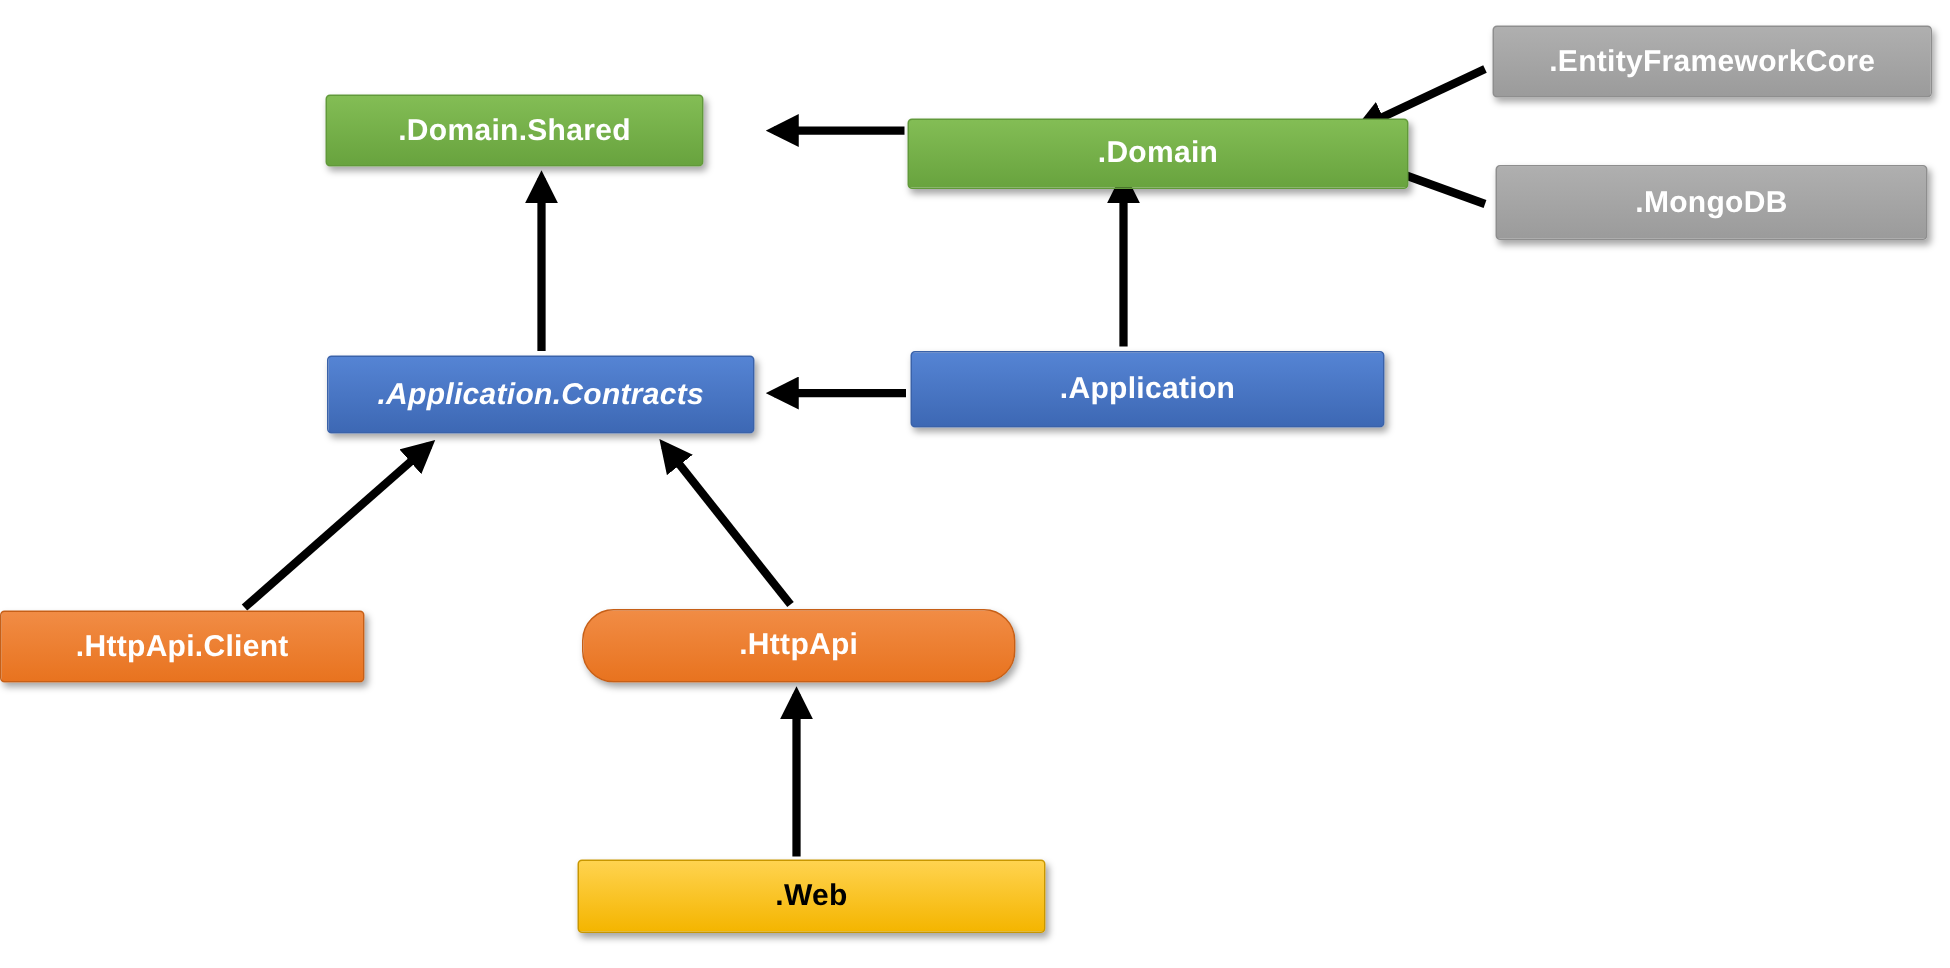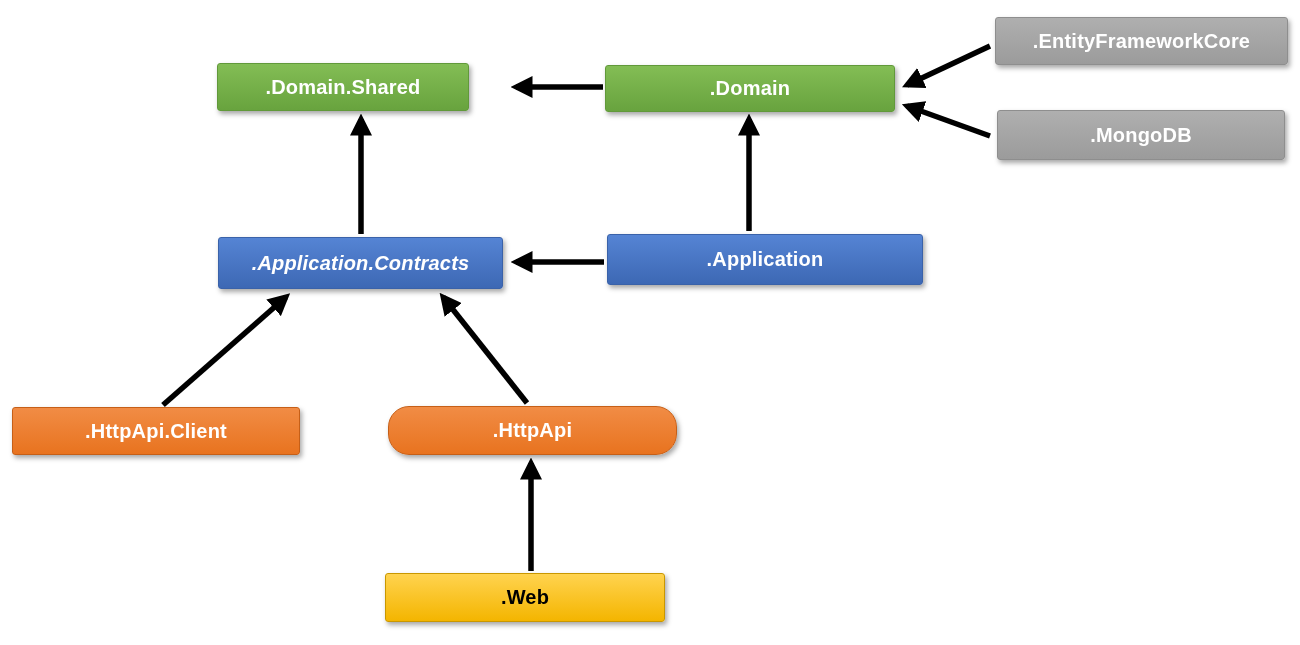".Domain" div.node { top: 65px -> 79px; width: 290px -> 334px }
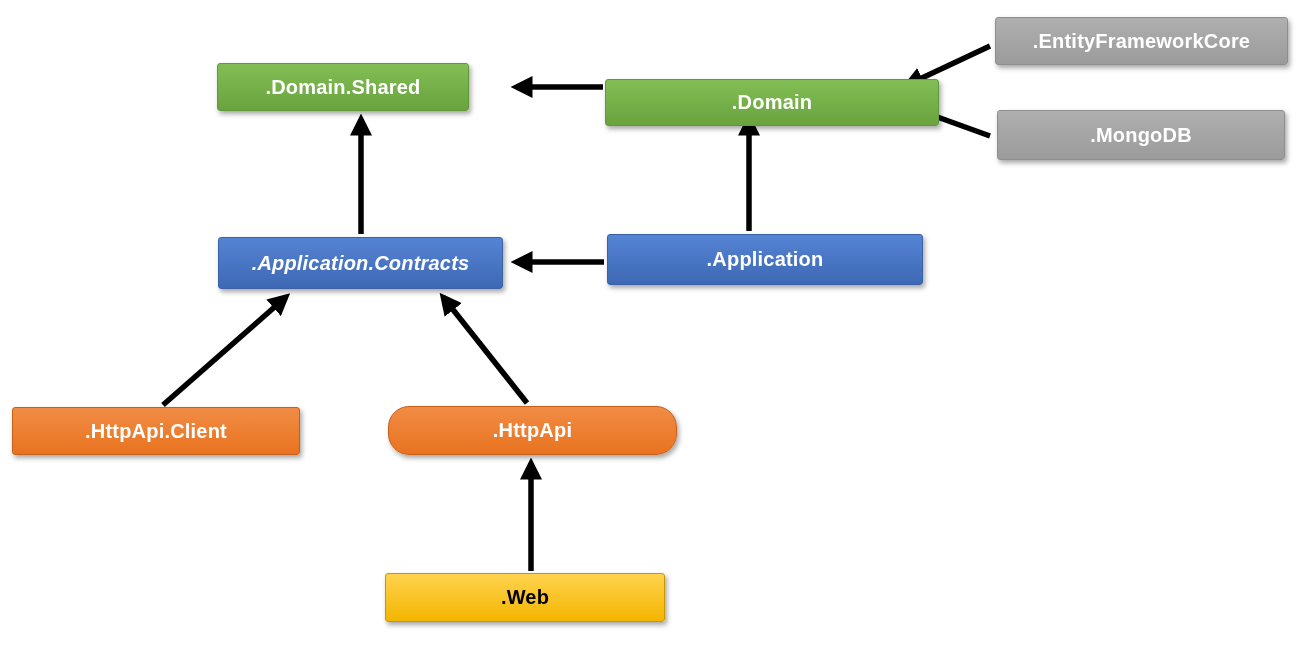".HttpApi.Client" div.node { left: 12px -> 0; width: 288px -> 243px }
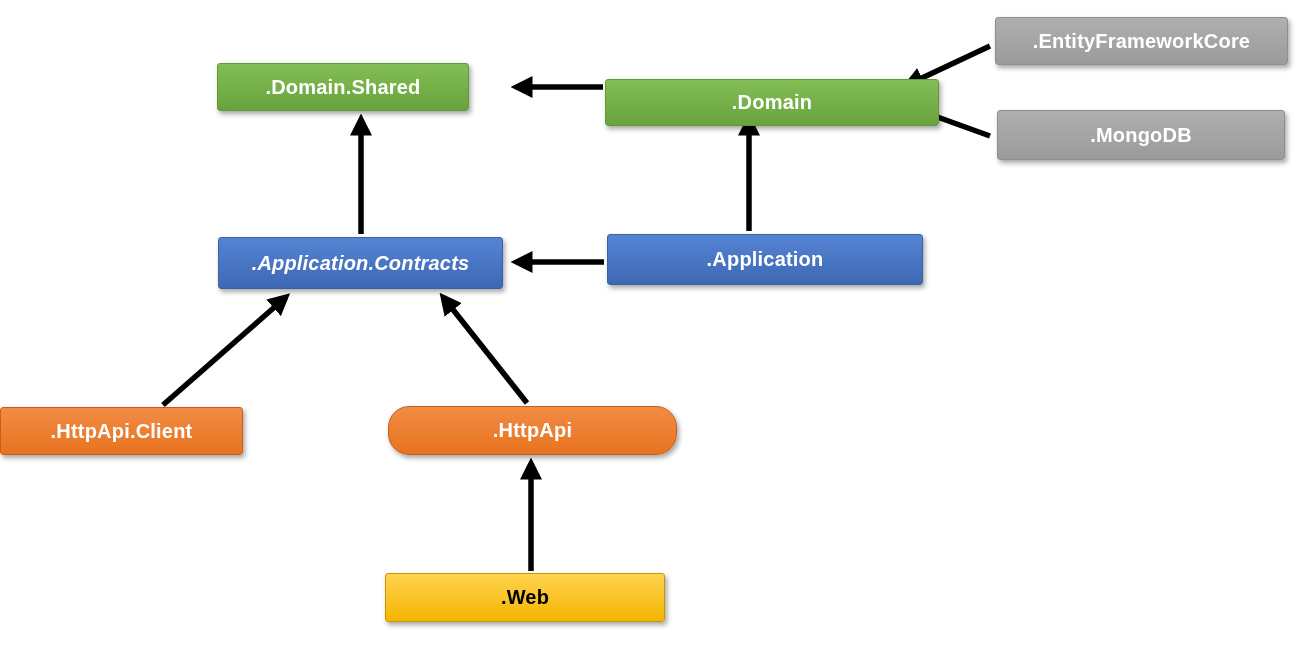".Web" div.node { width: 280px -> 312px }
